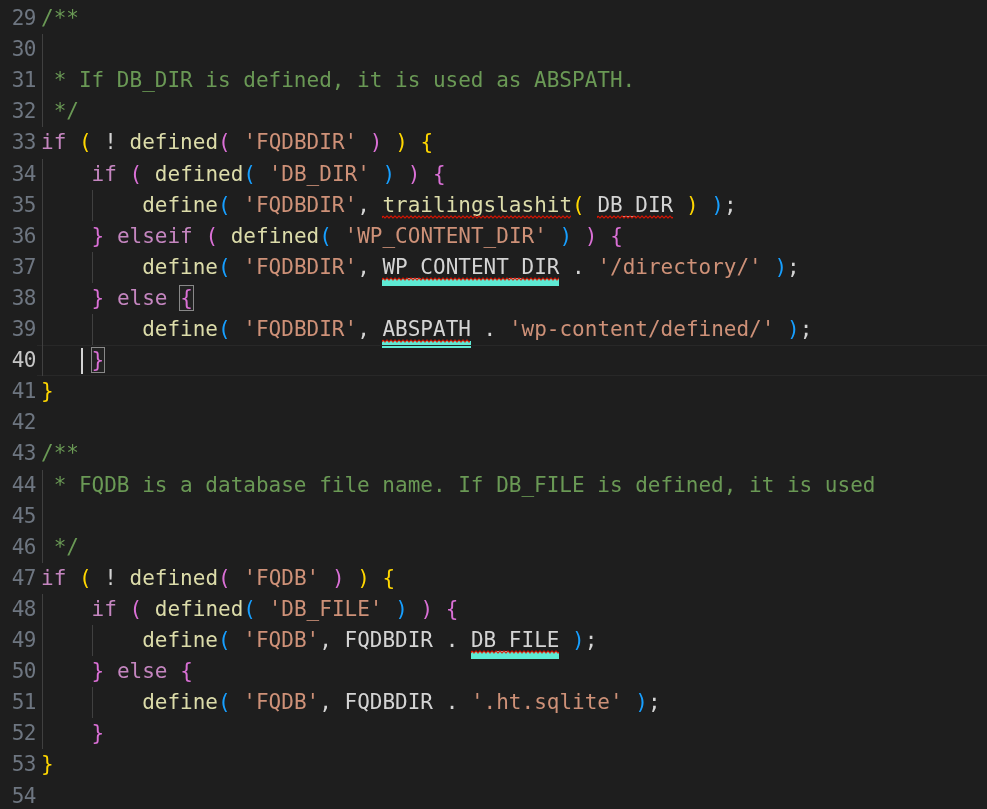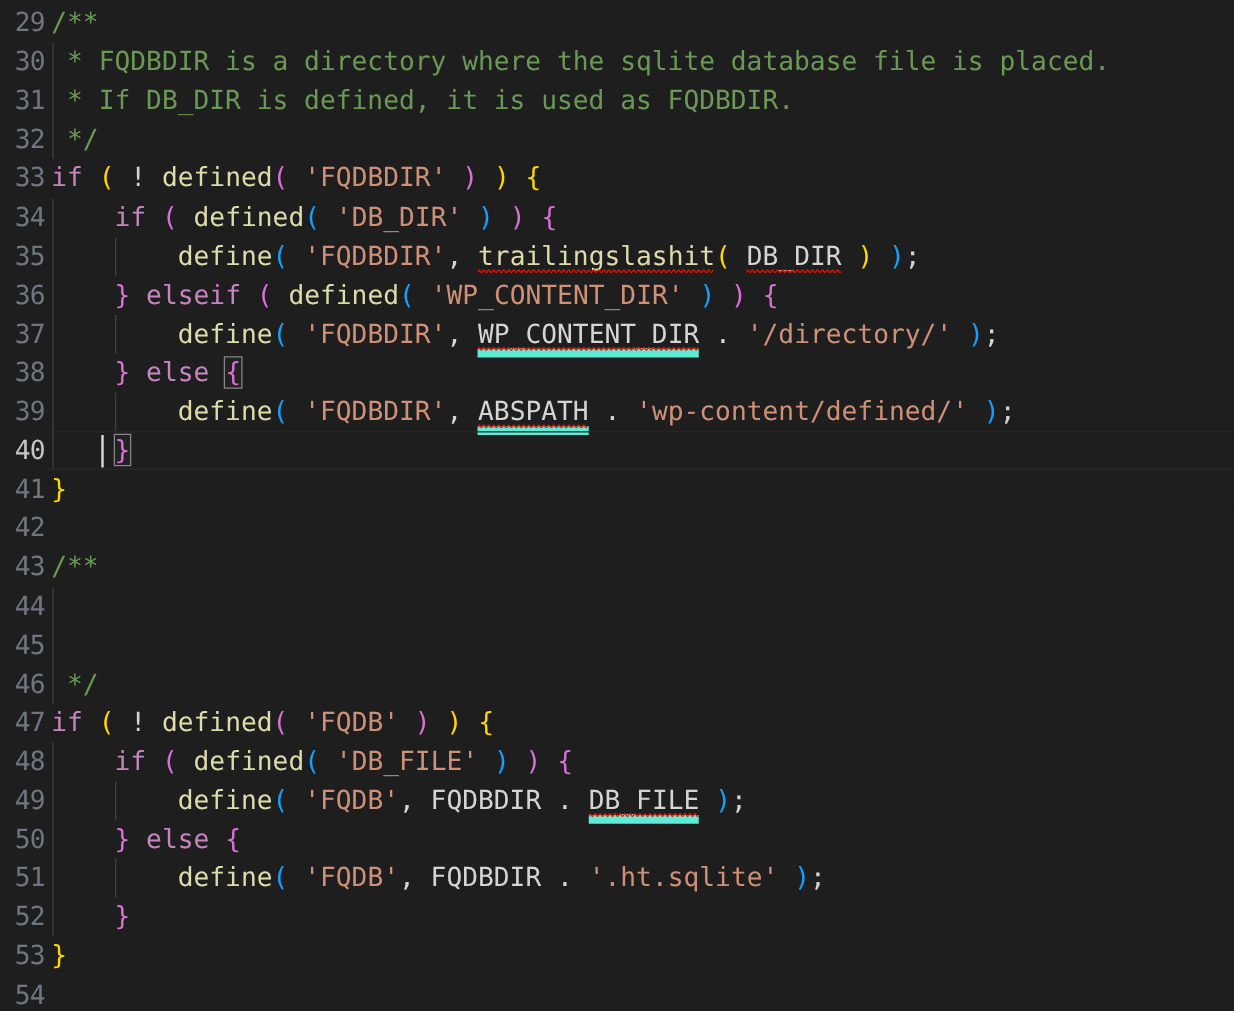"* FQDBDIR is a directory" span.code { html: <span><span> * FQDBDIR is a directory where the sqlite database file is placed.</span></span> -> none }
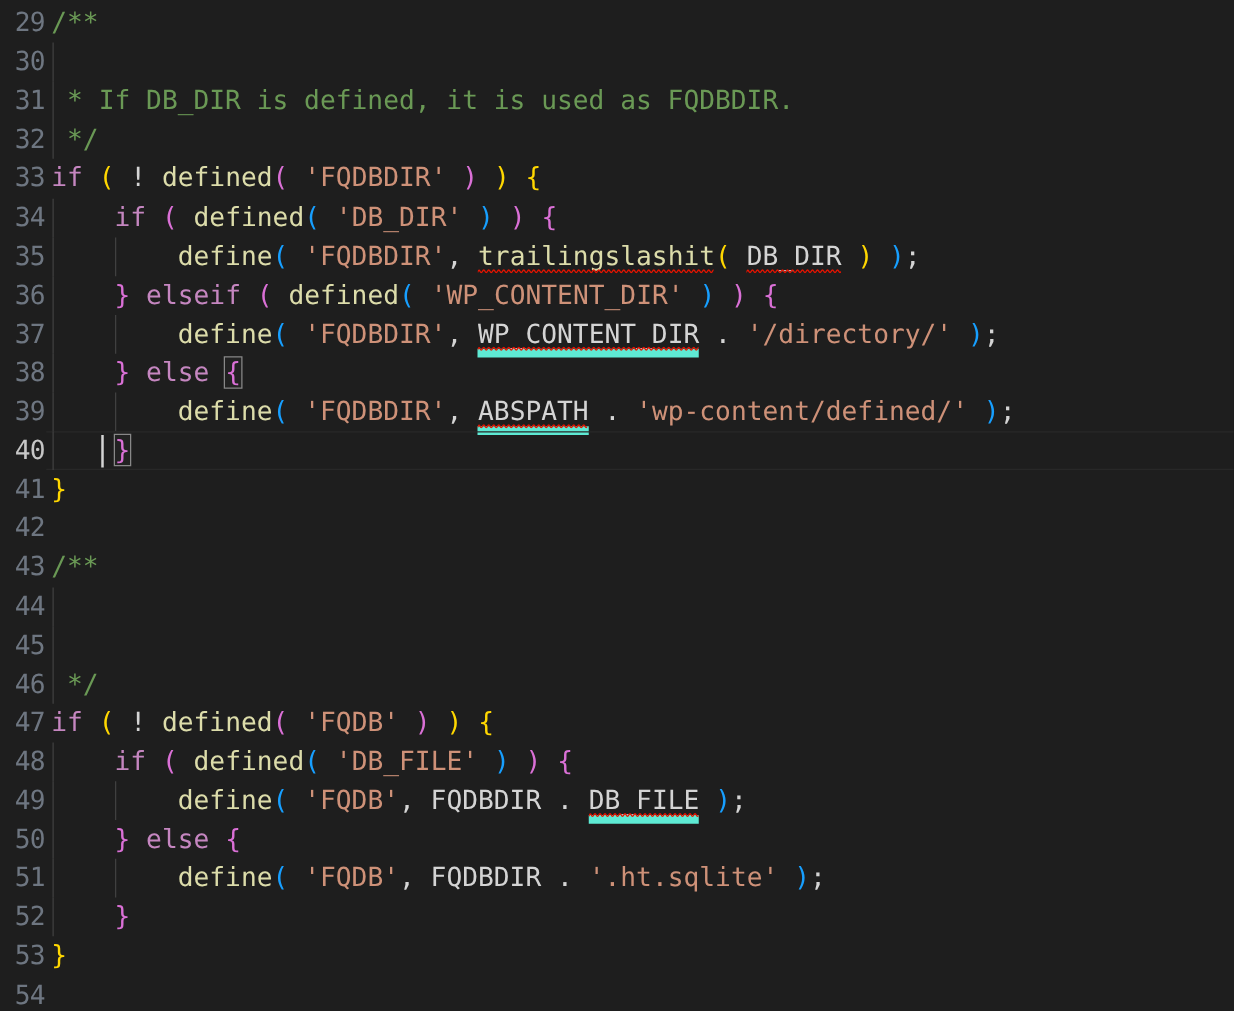"* If DB_DIR is defined," span.cmt { text: FQDBDIR -> ABSPATH }
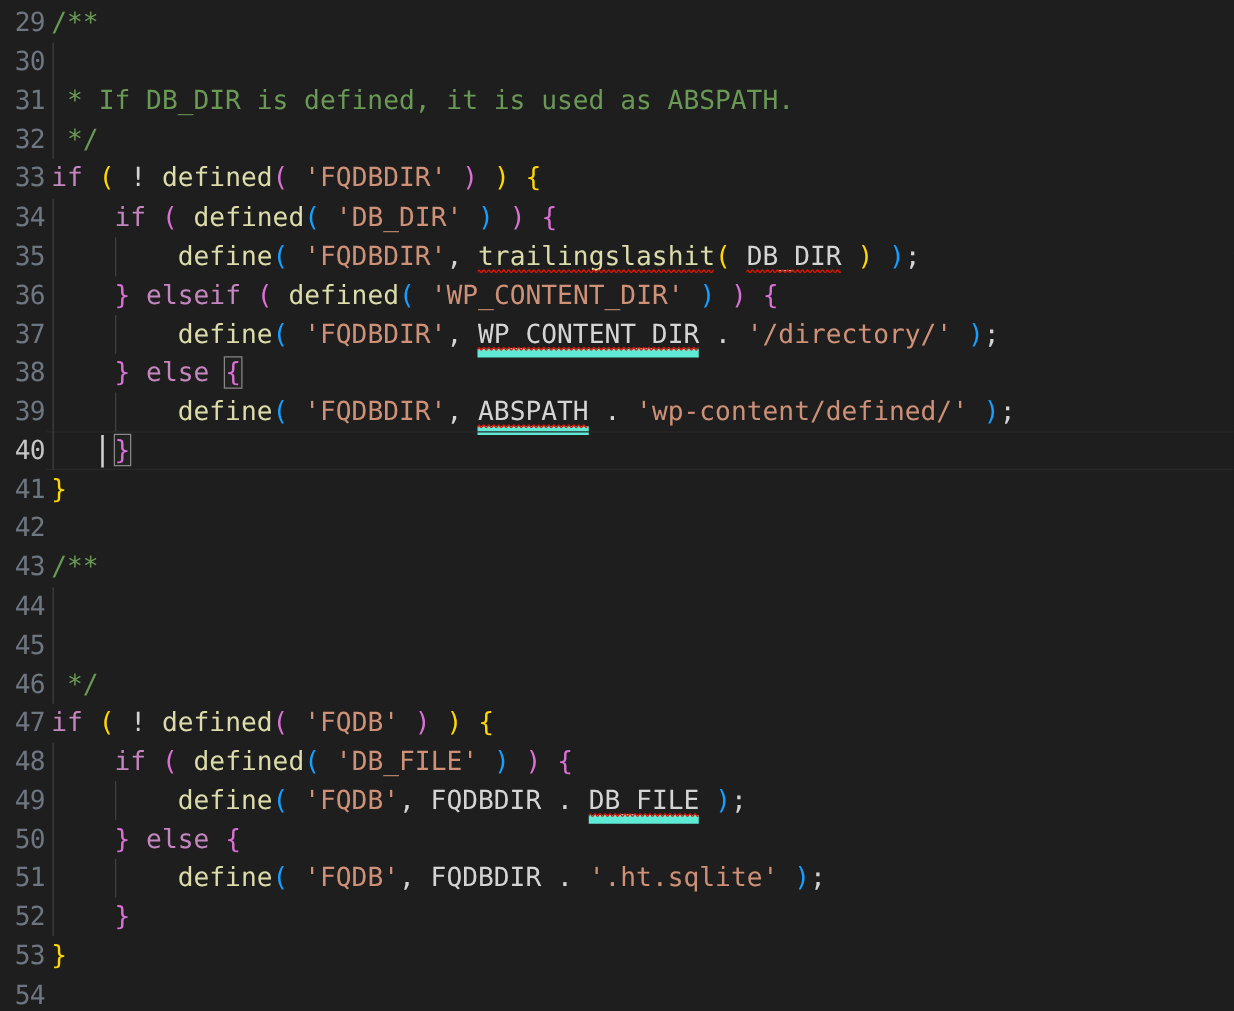"* FQDB is a database" span.code { html: none -> <span><span> * FQDB is a database file name. If DB_FILE is defined, it is used</span></span> }
